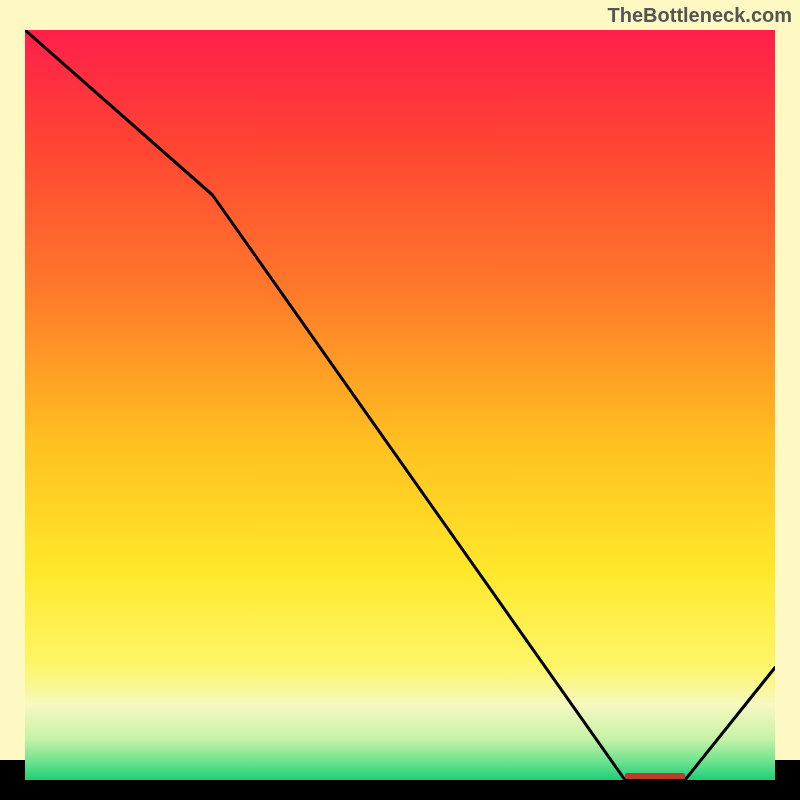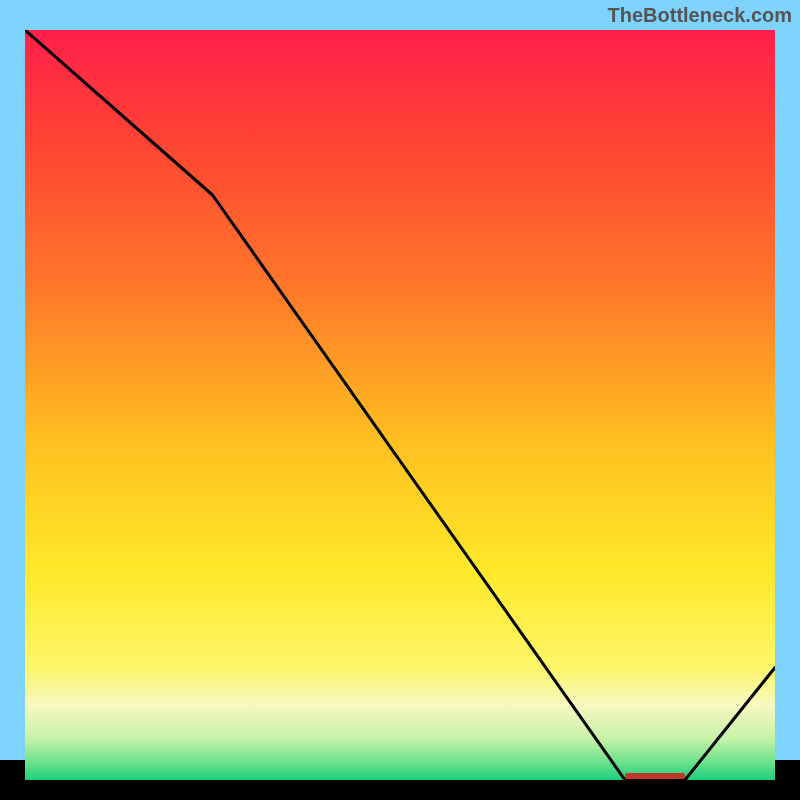"TheBottleneck.com" .container { background: #7dd3fc -> #fef9c3 }
